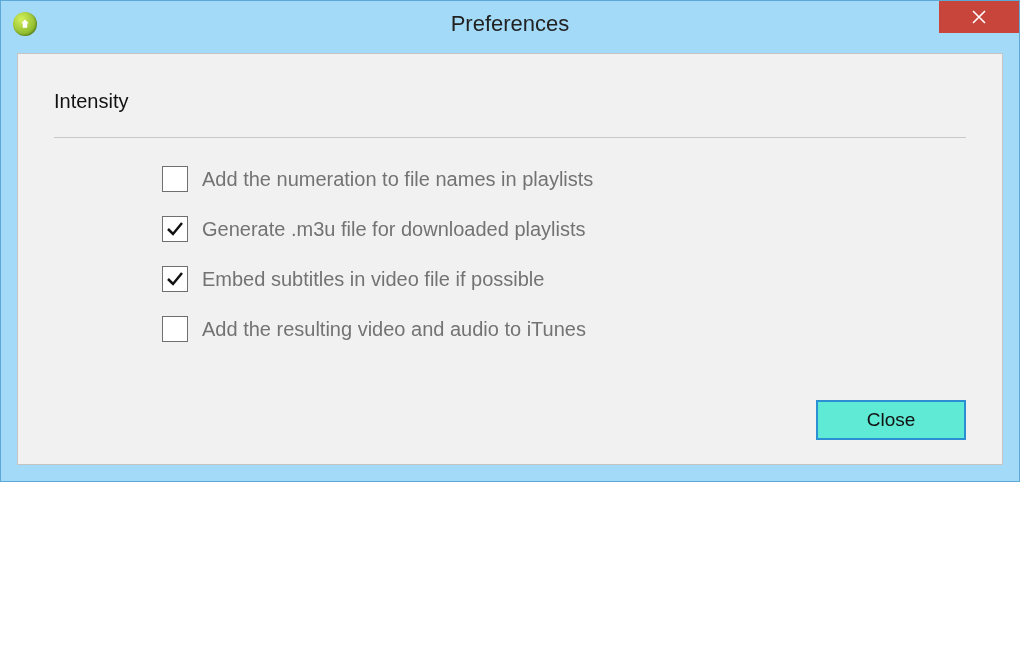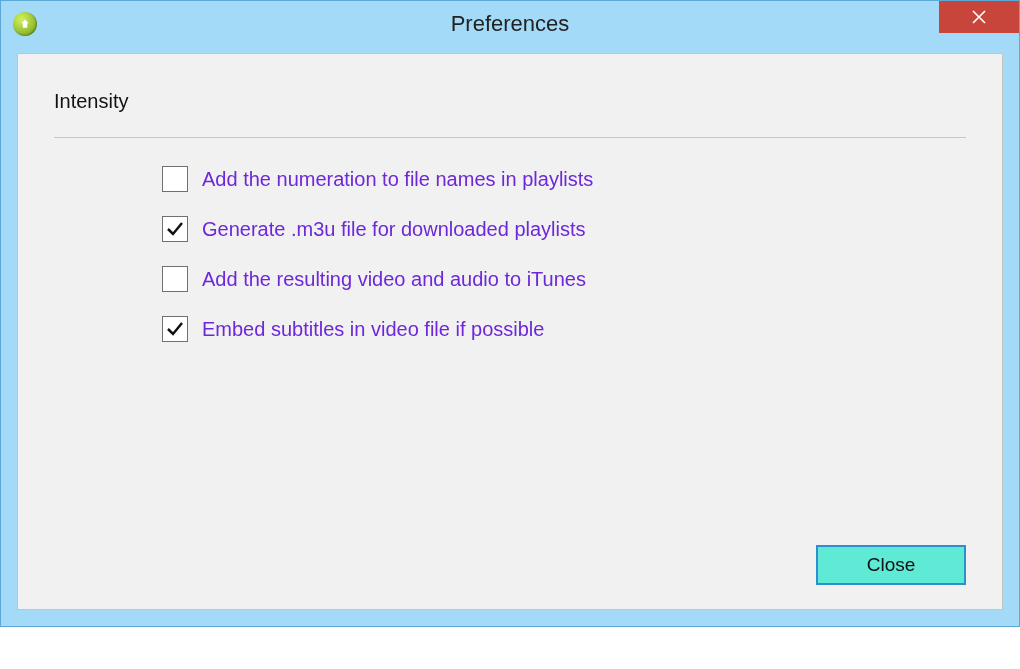"Preferences" .window { height: 627px -> 482px }
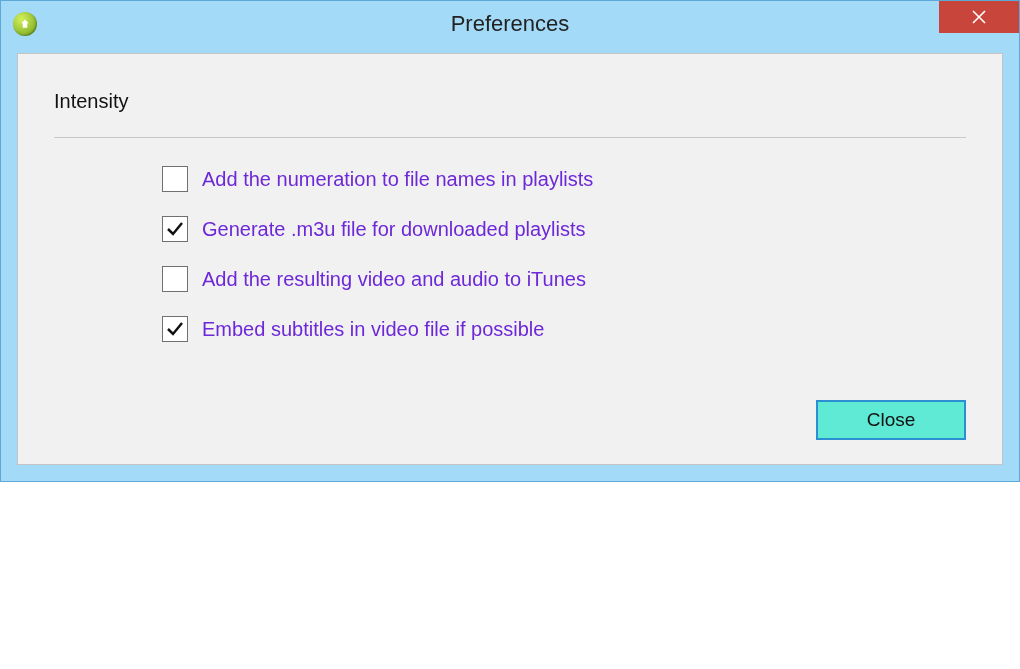"Add the numeration to file" .check-label { color: #6d28d9 -> #737373 }
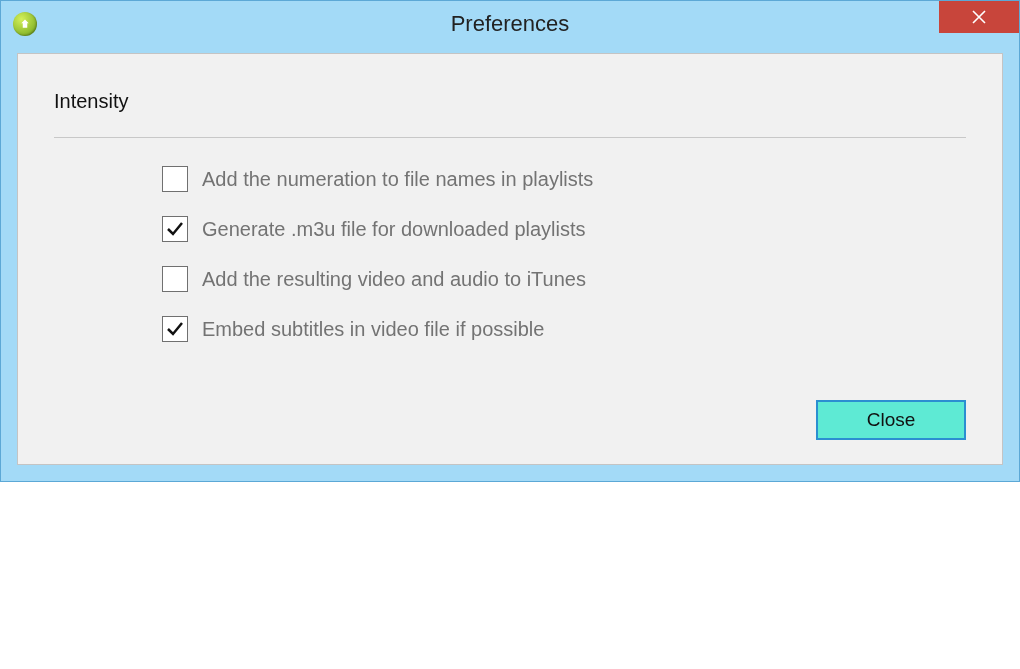"Add the resulting video and" div.check-row { order: before "Embed subtitles in video file" -> after "Embed subtitles in video file" }
